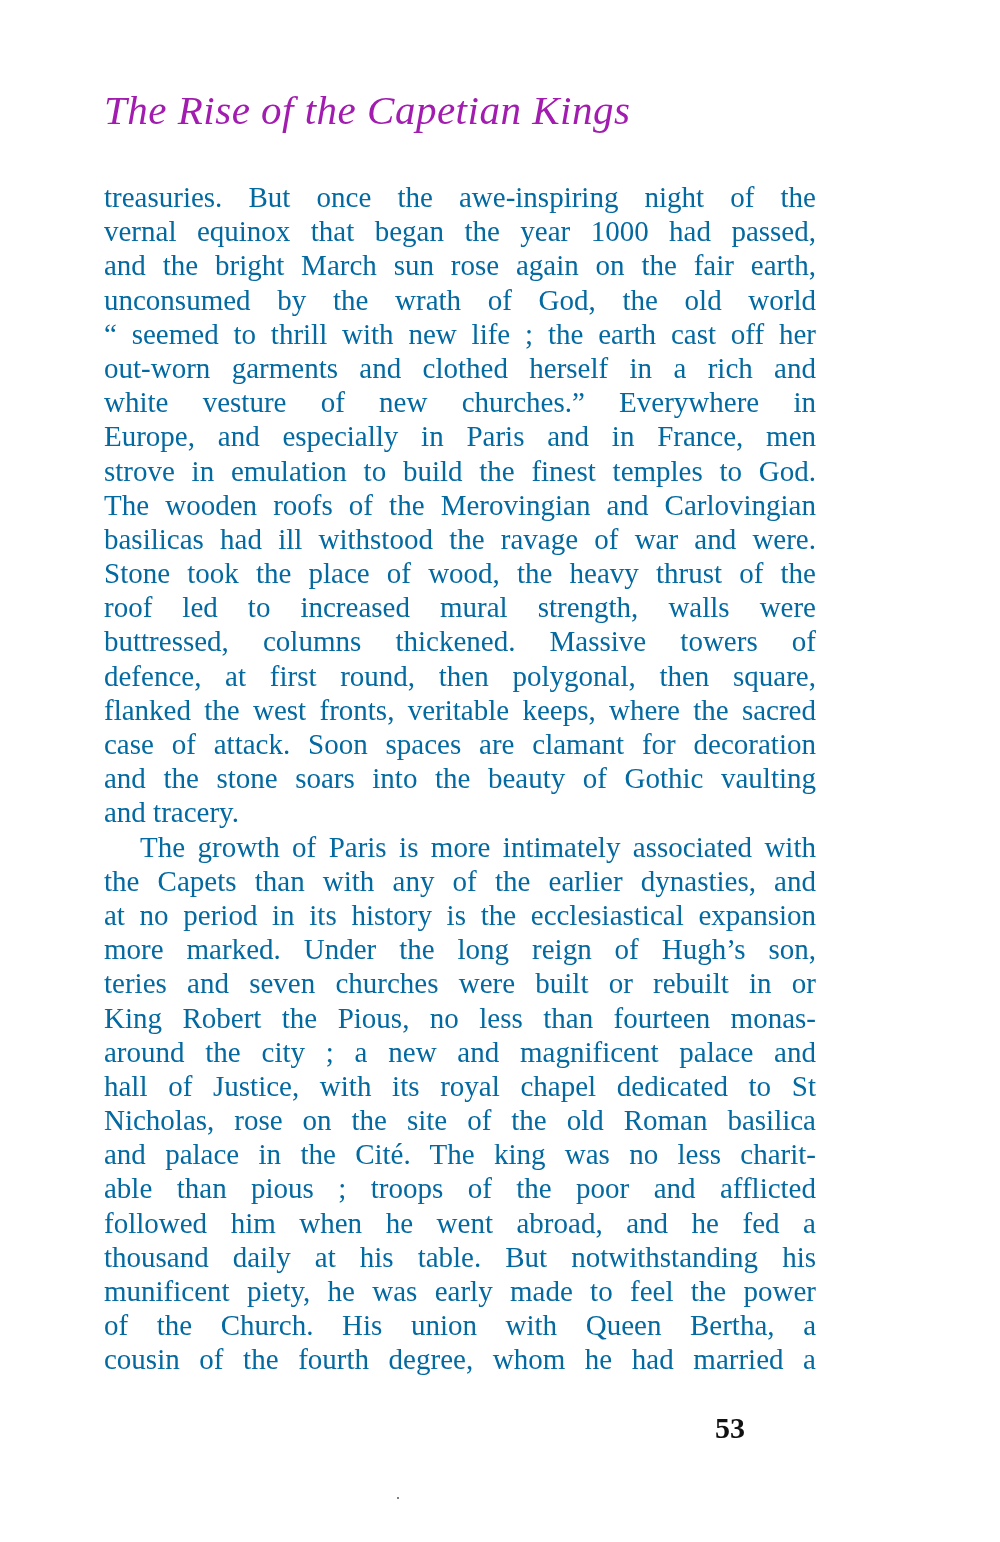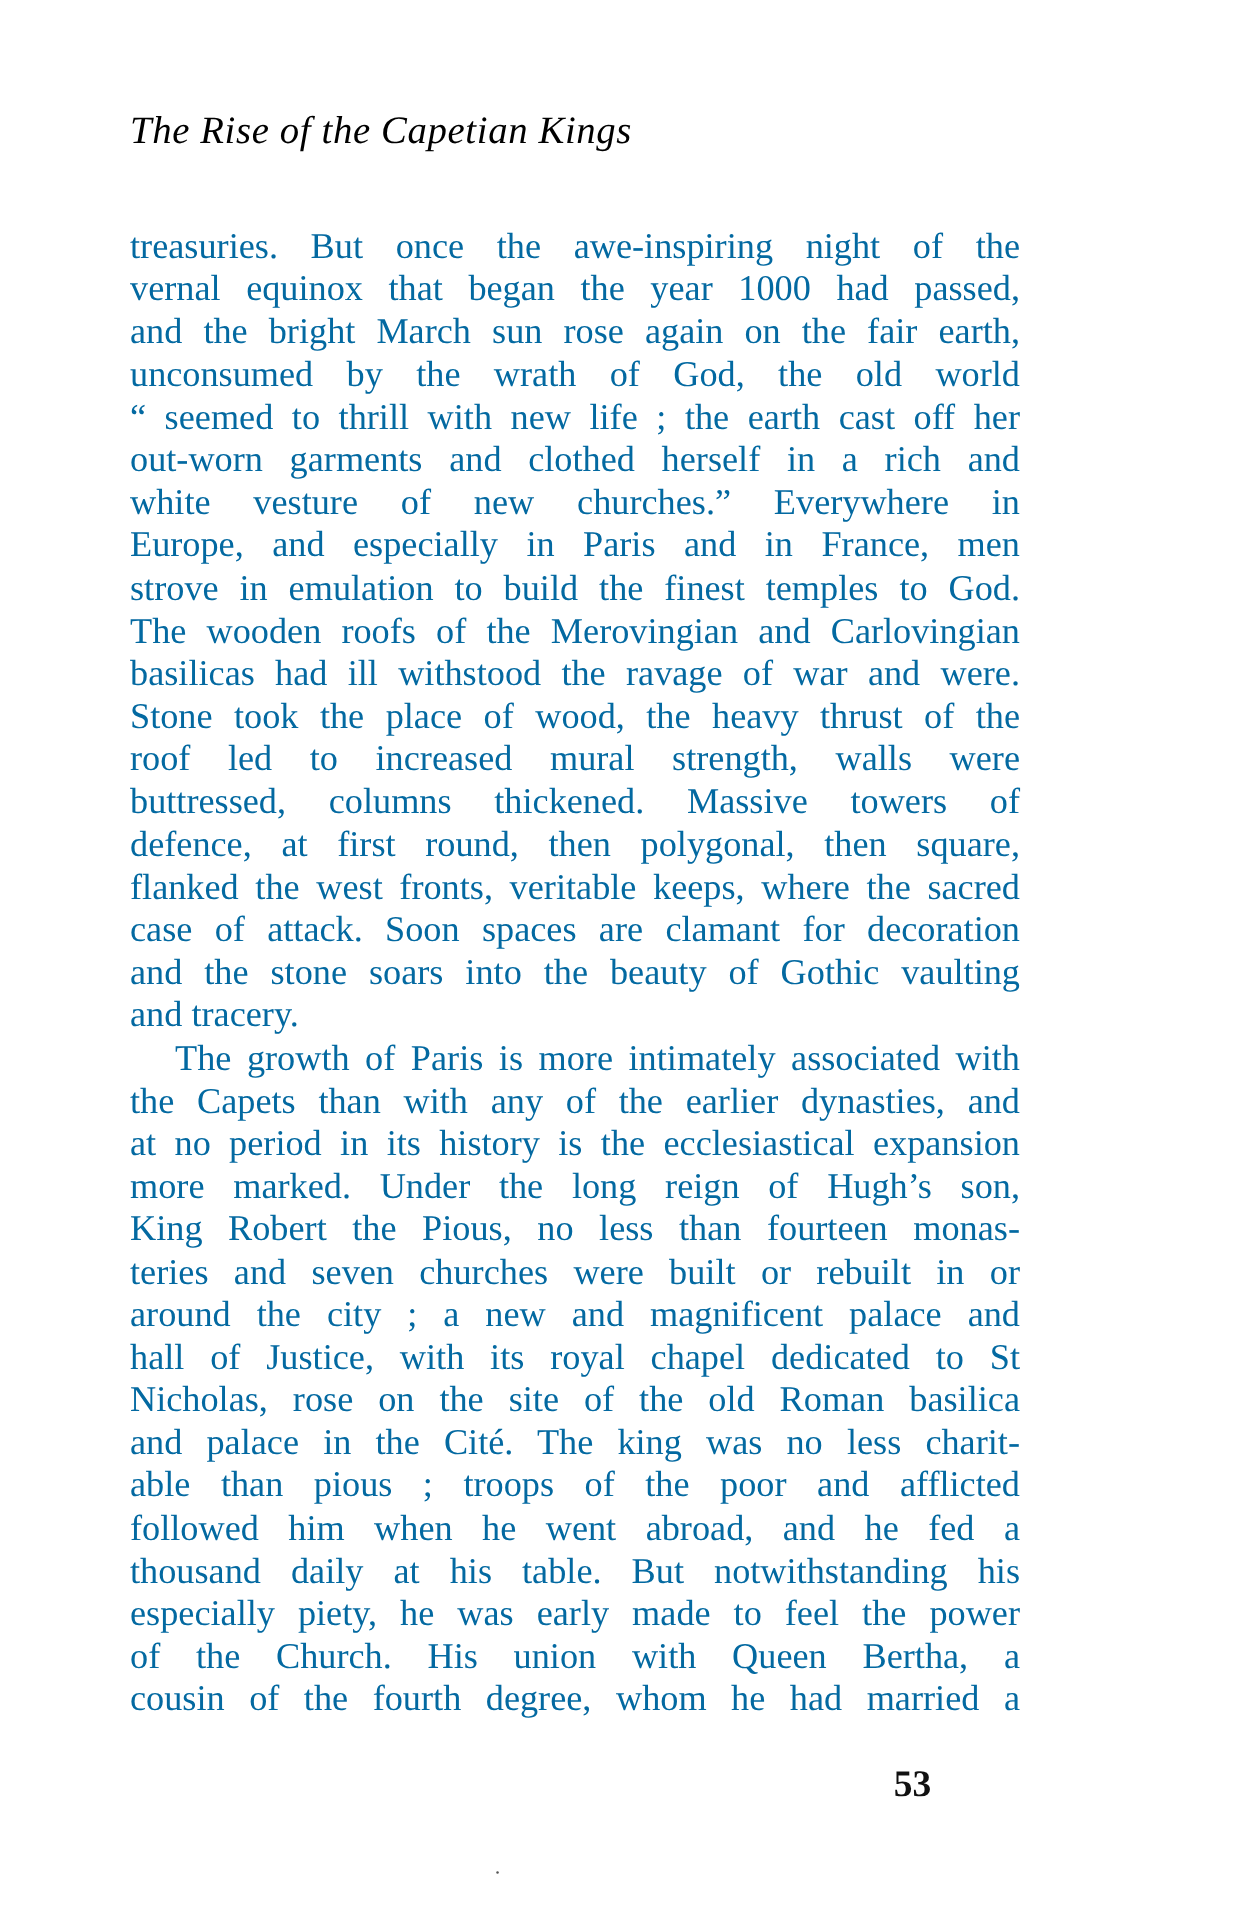"The Rise of the Capetian" .running-head { color: #000000 -> #a21caf; font-size: 31px -> 41px }
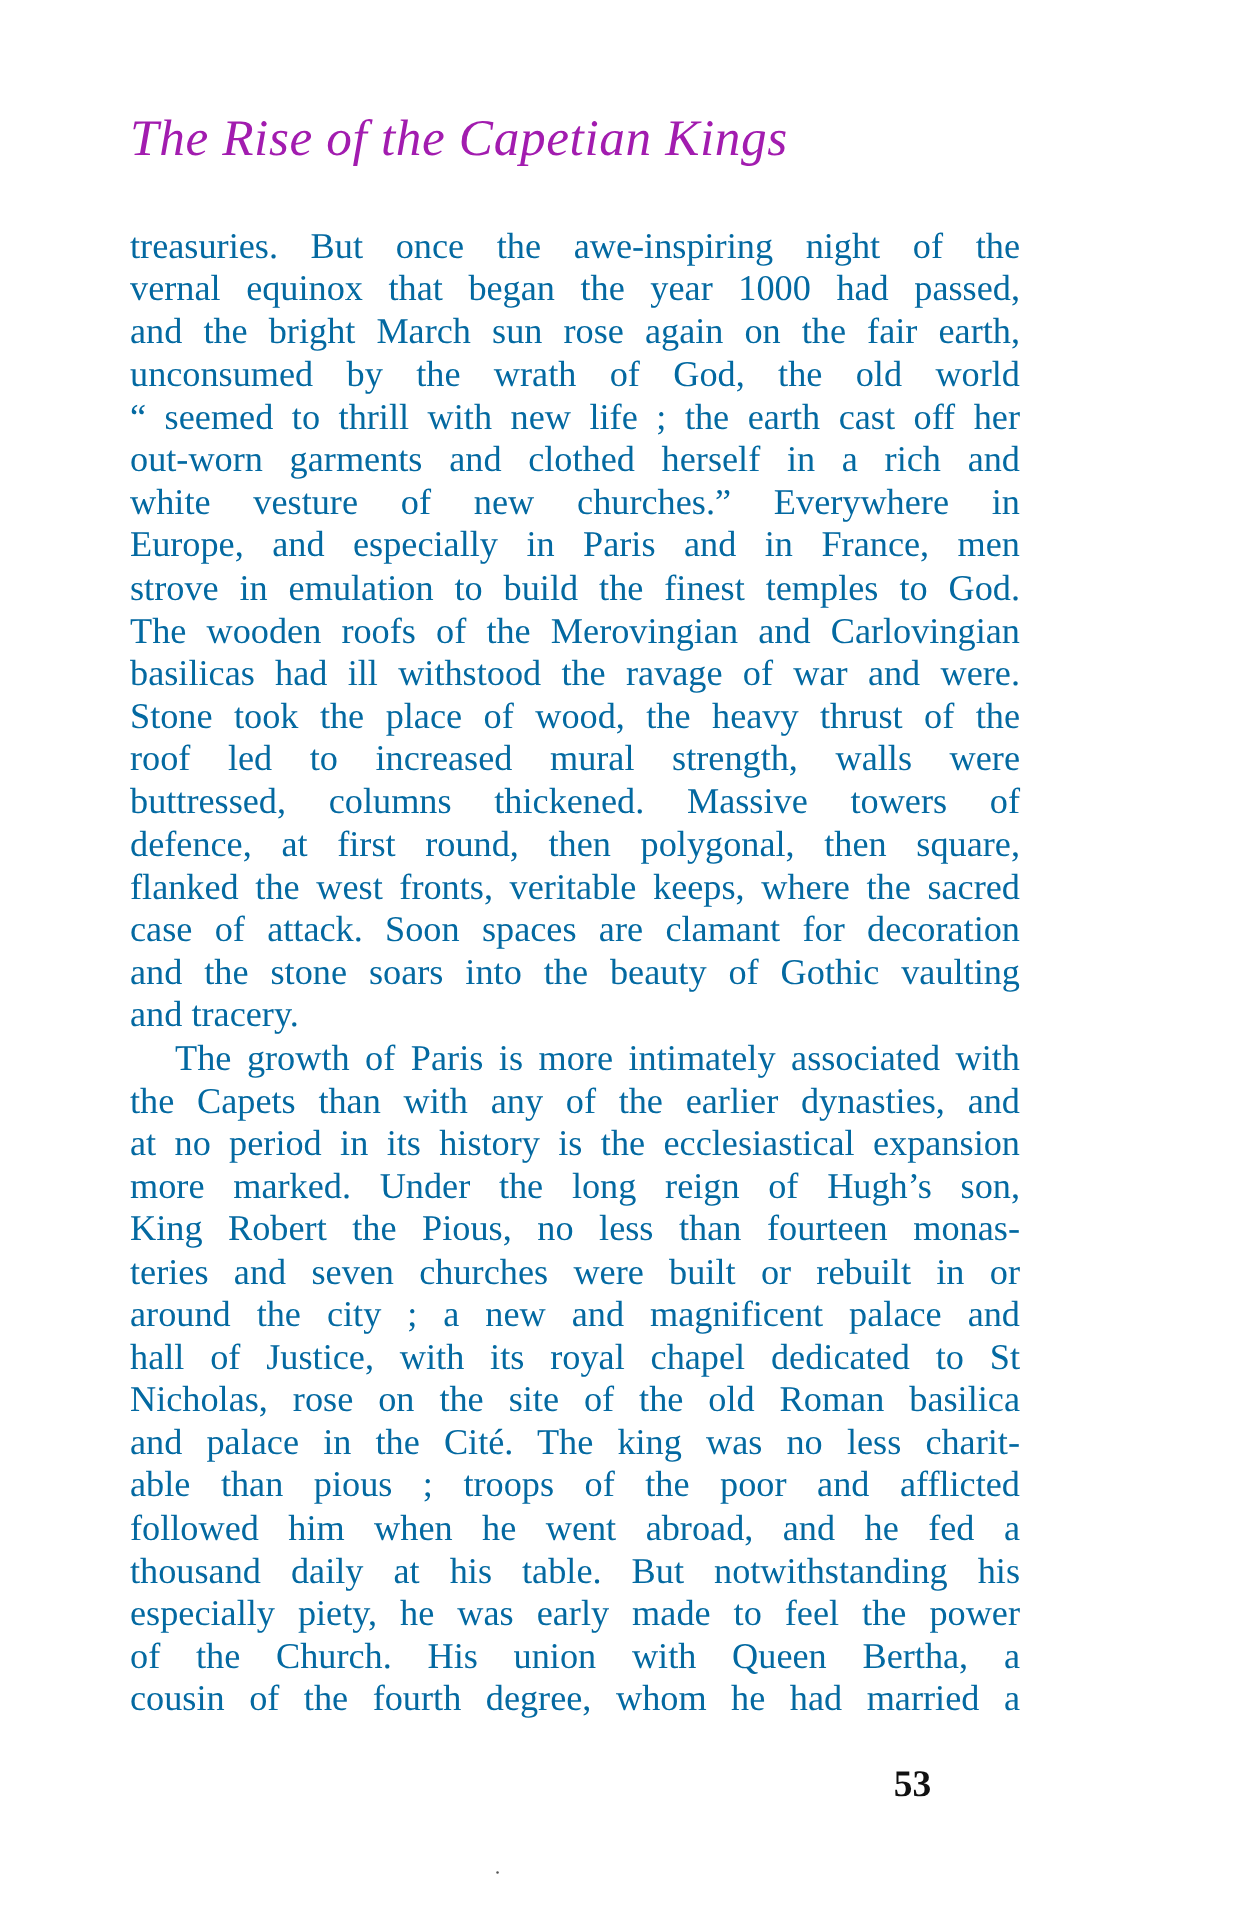"King Robert the Pious, no" div.line { order: before "teries and seven churches were" -> after "teries and seven churches were" }
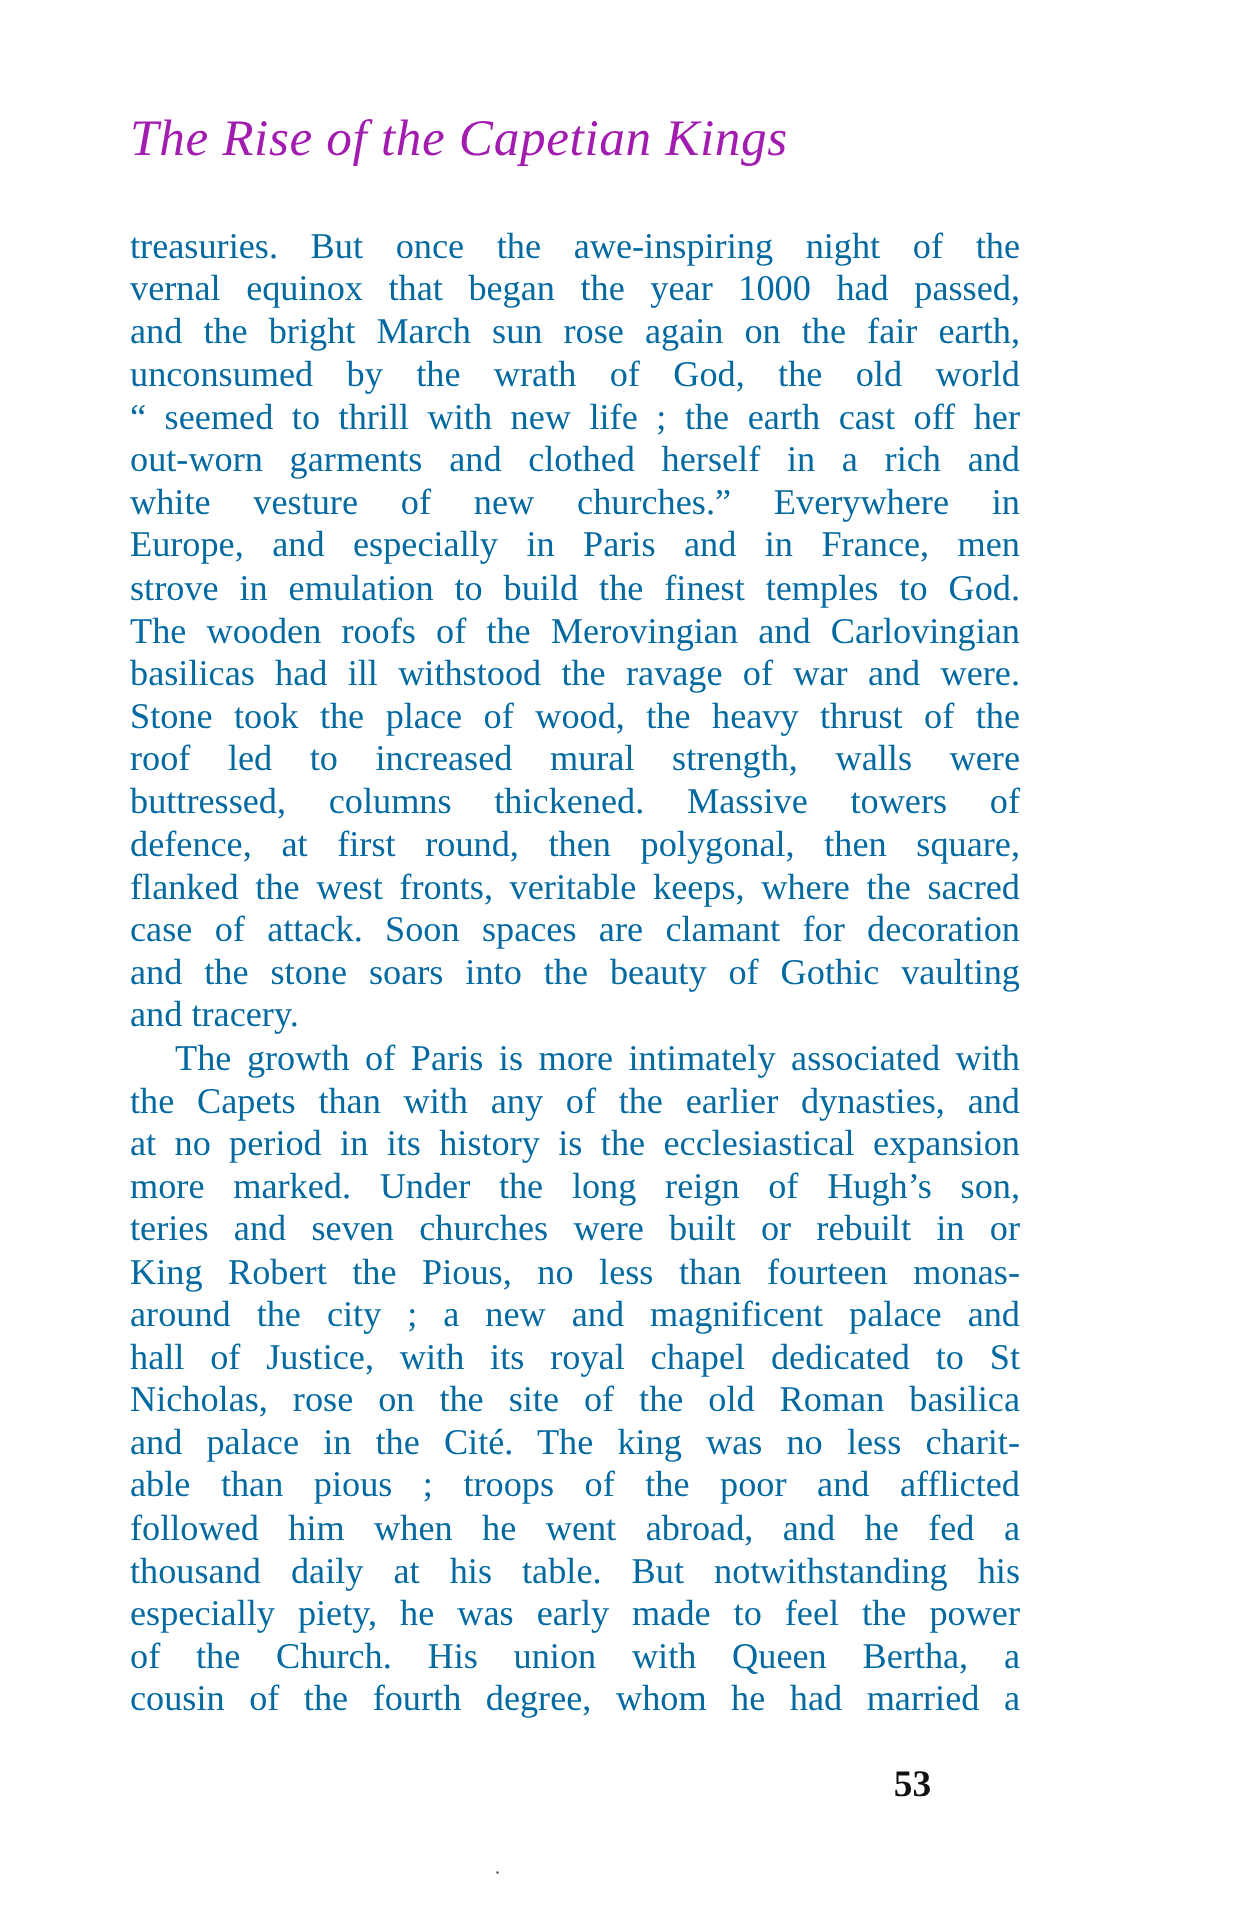"especially piety, he was early" div.line { text: especially -> munificent }
